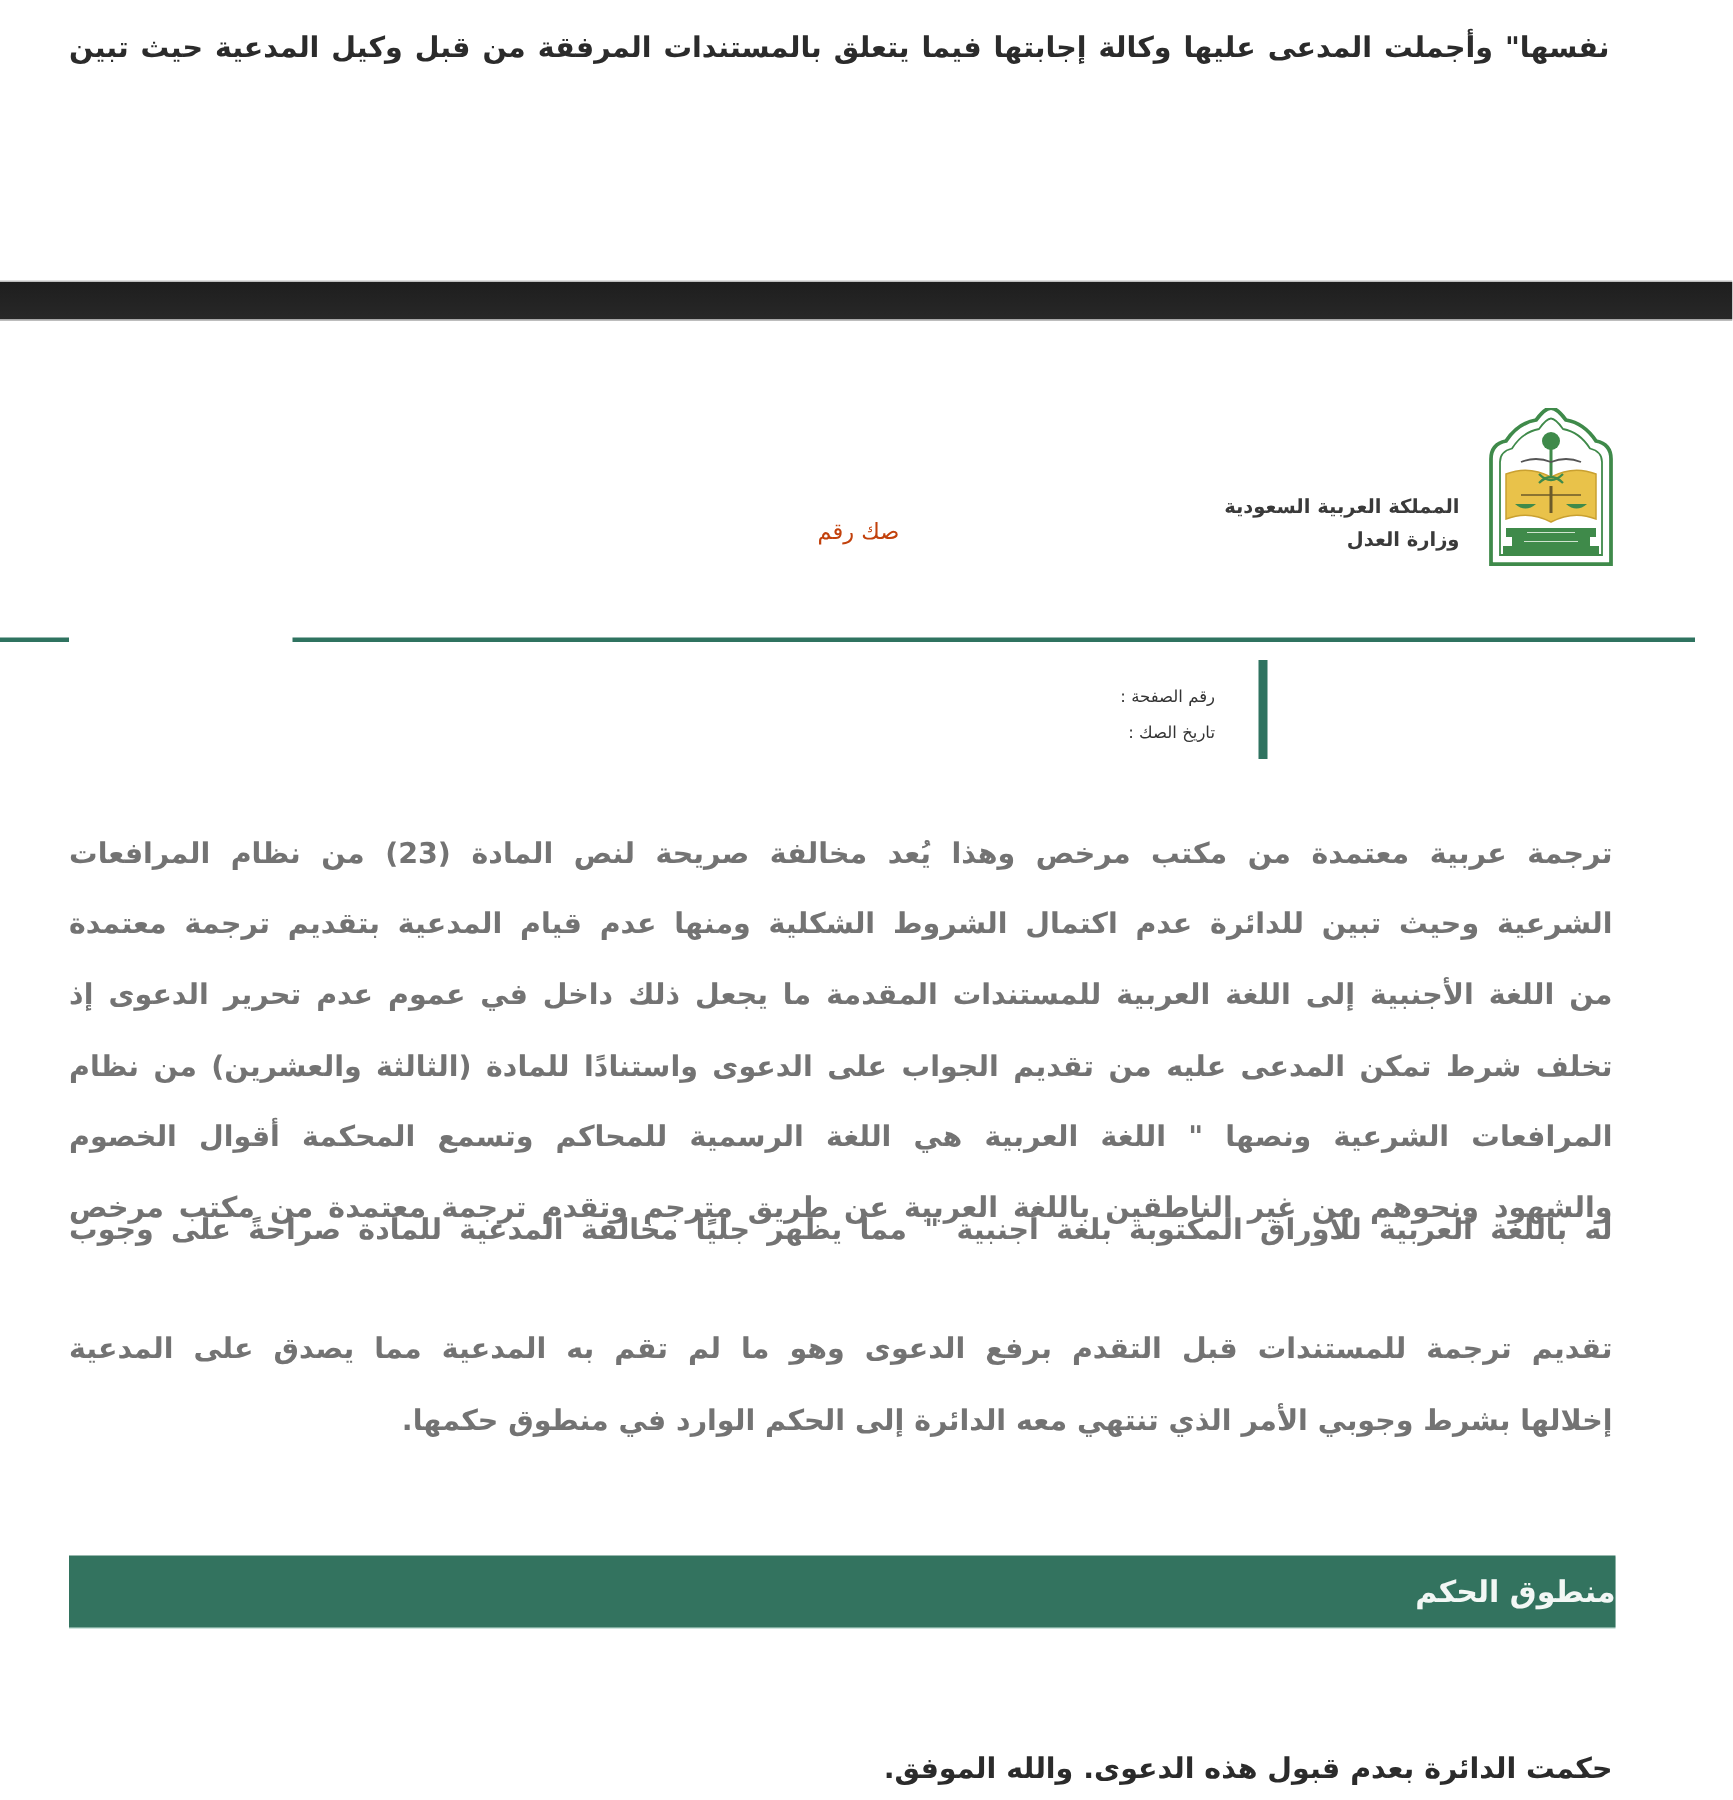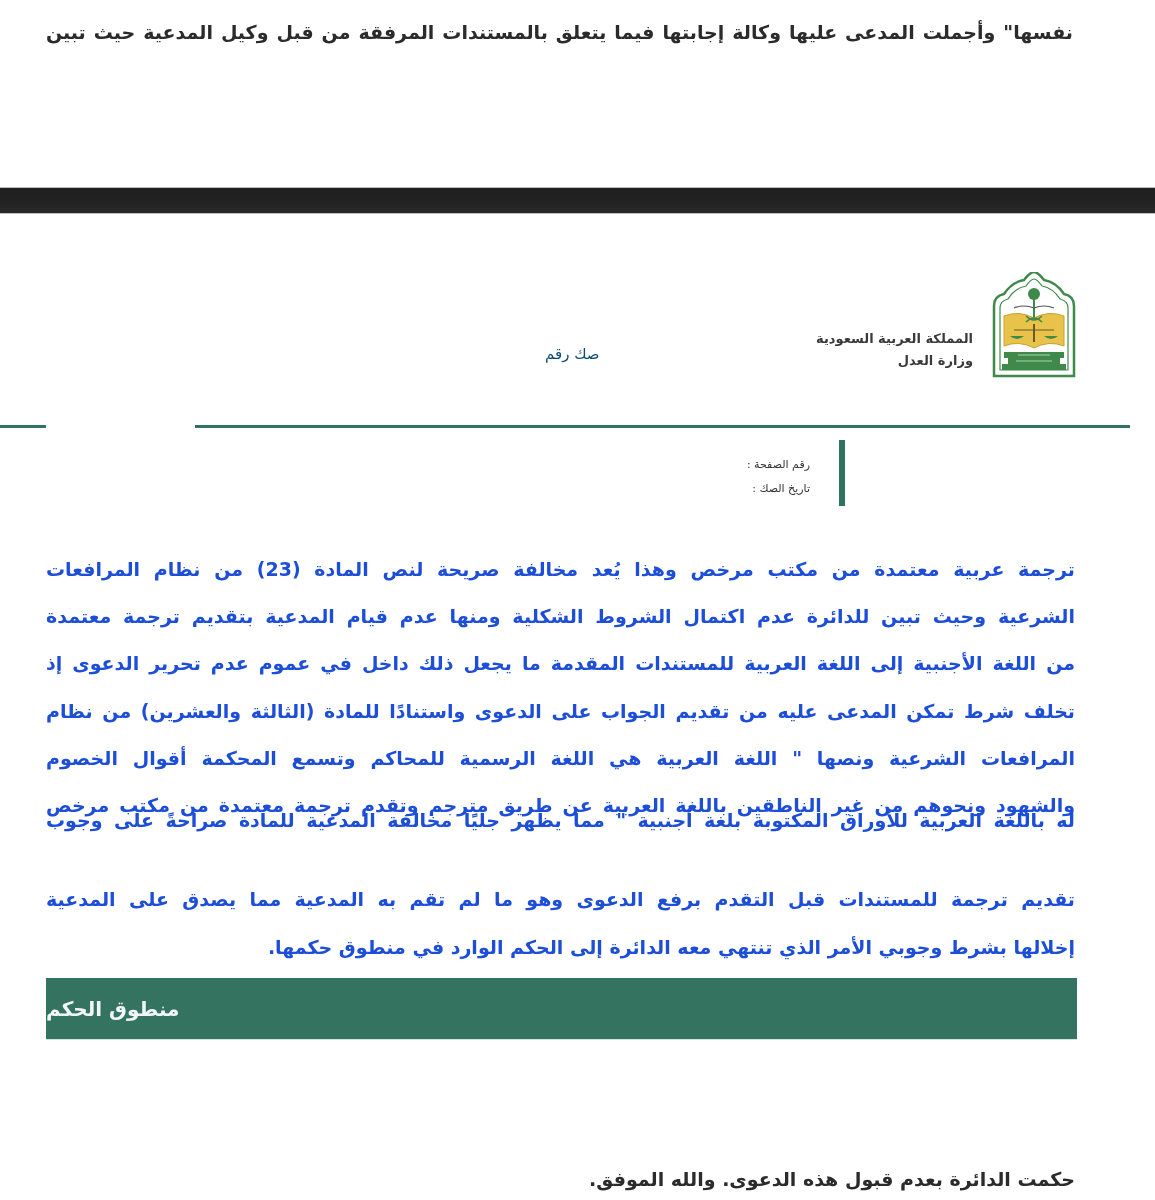"صك رقم" .deed-number-label { color: #0c4a6e -> #c2410c }
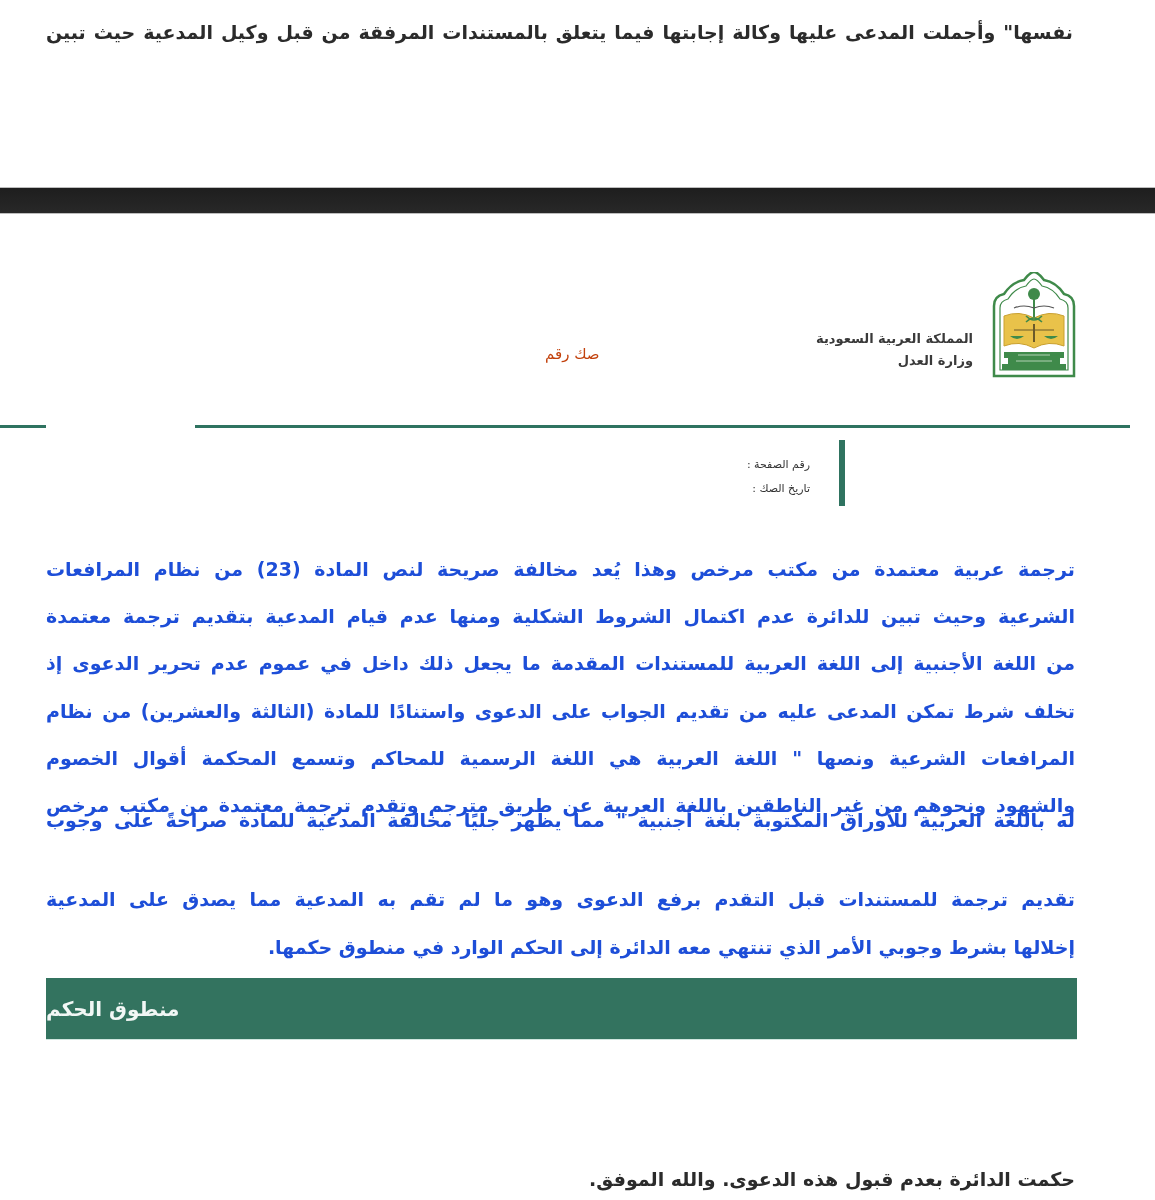"ترجمة عربية معتمدة من مكتب" .body-line { color: #1d4ed8 -> #737373 }
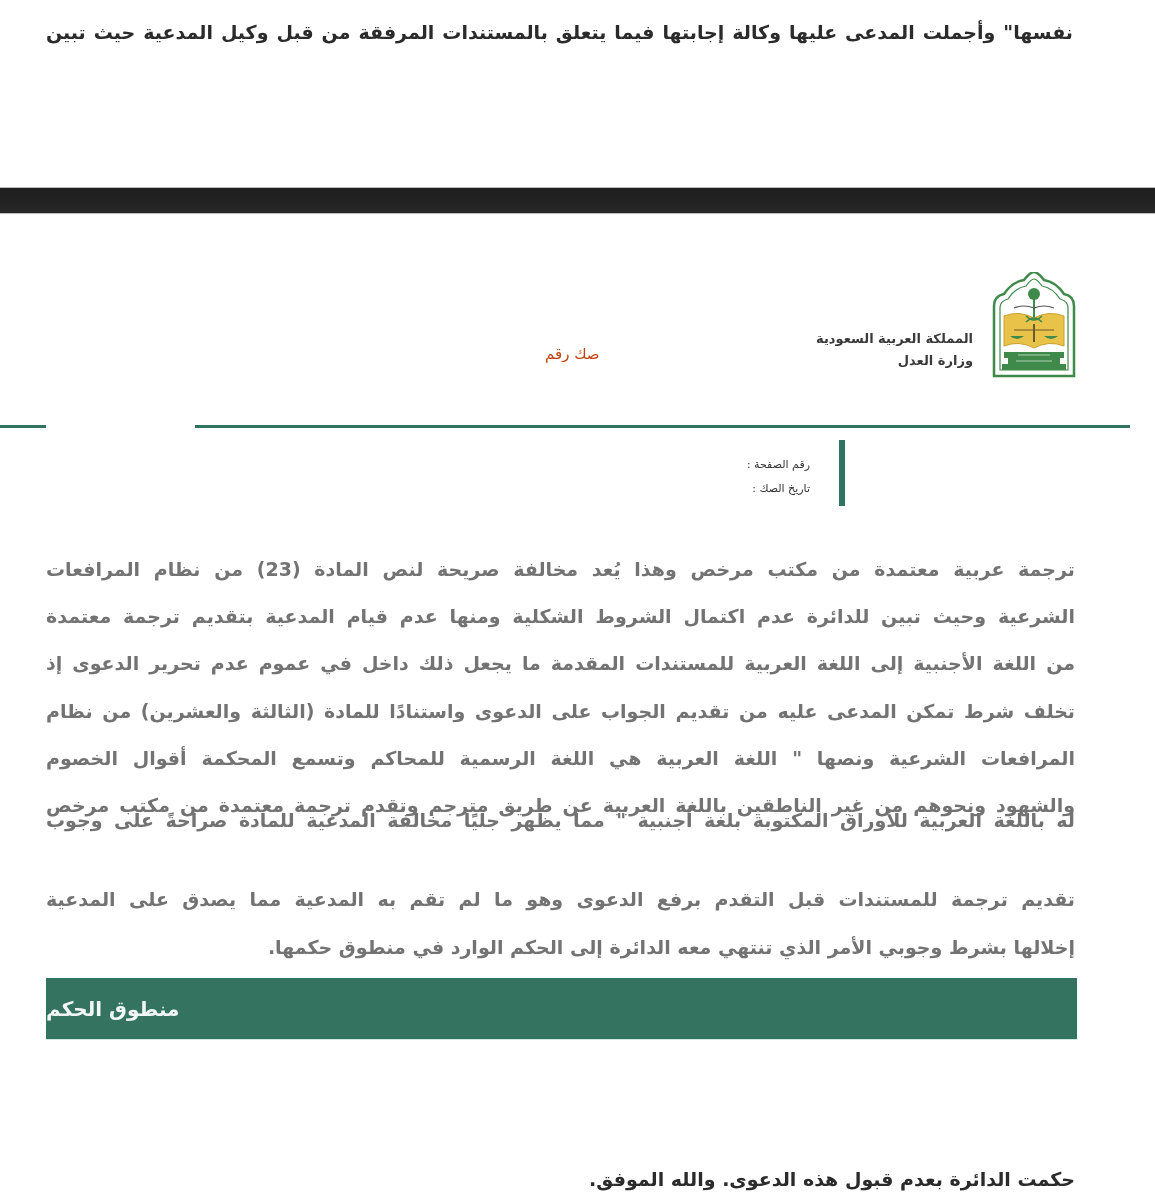"منطوق الحكم" .verdict-banner { height: 61px -> 48px; justify-content: flex-start -> flex-end; top: 978px -> 1037px }
